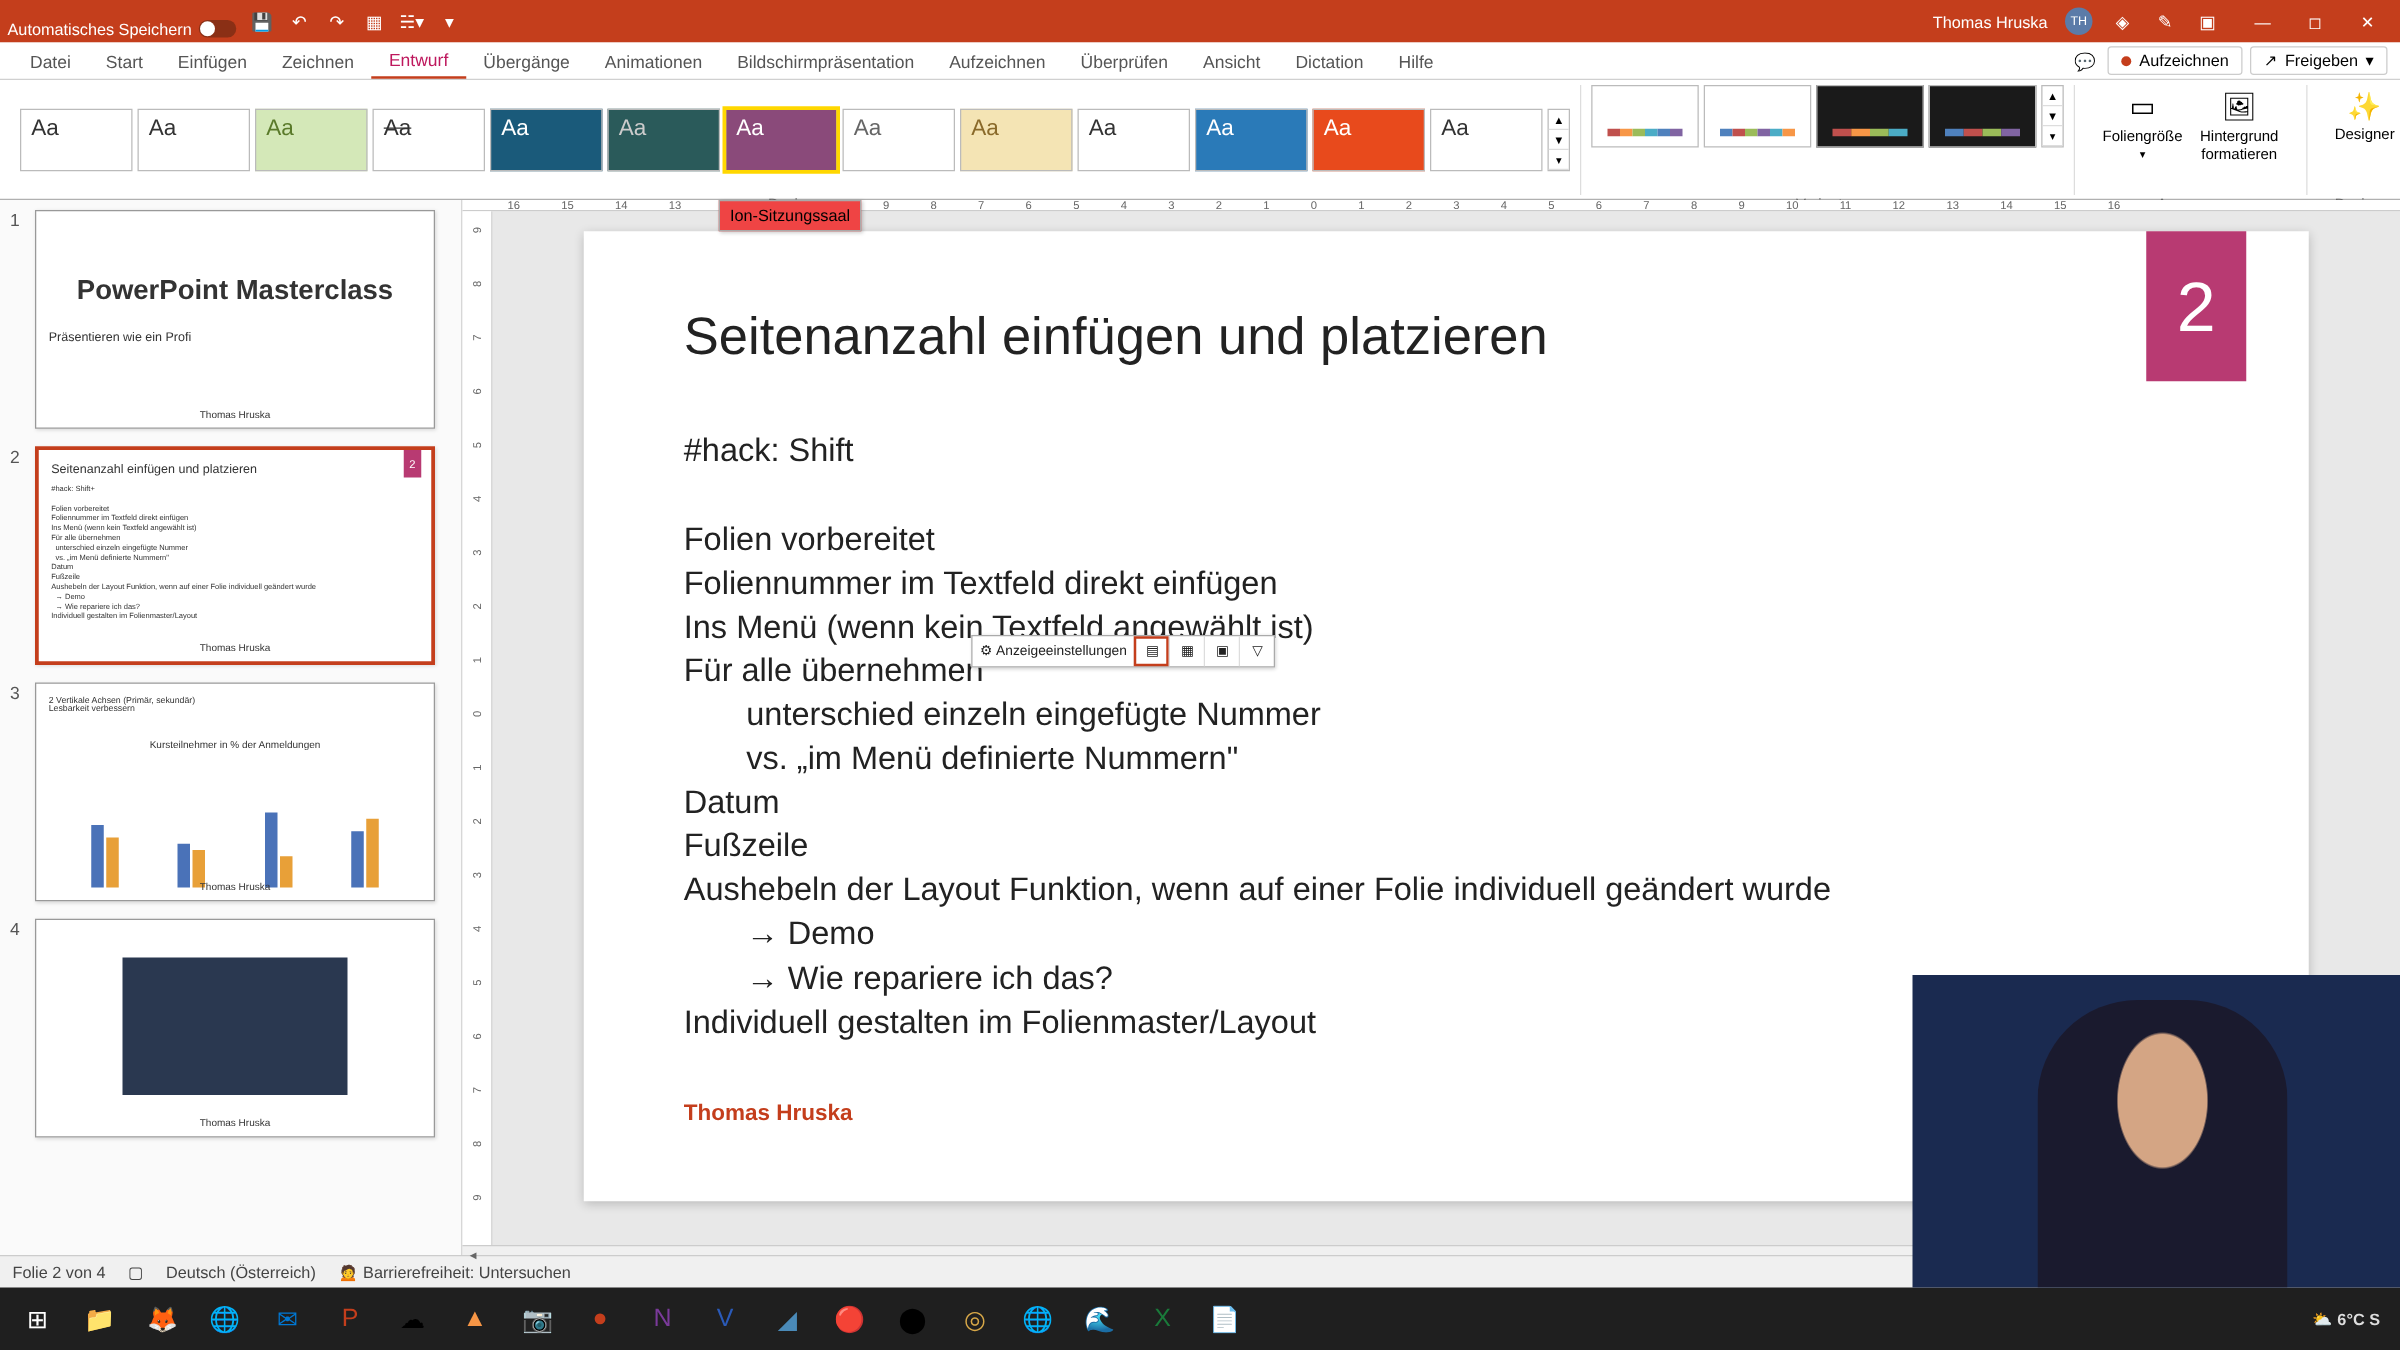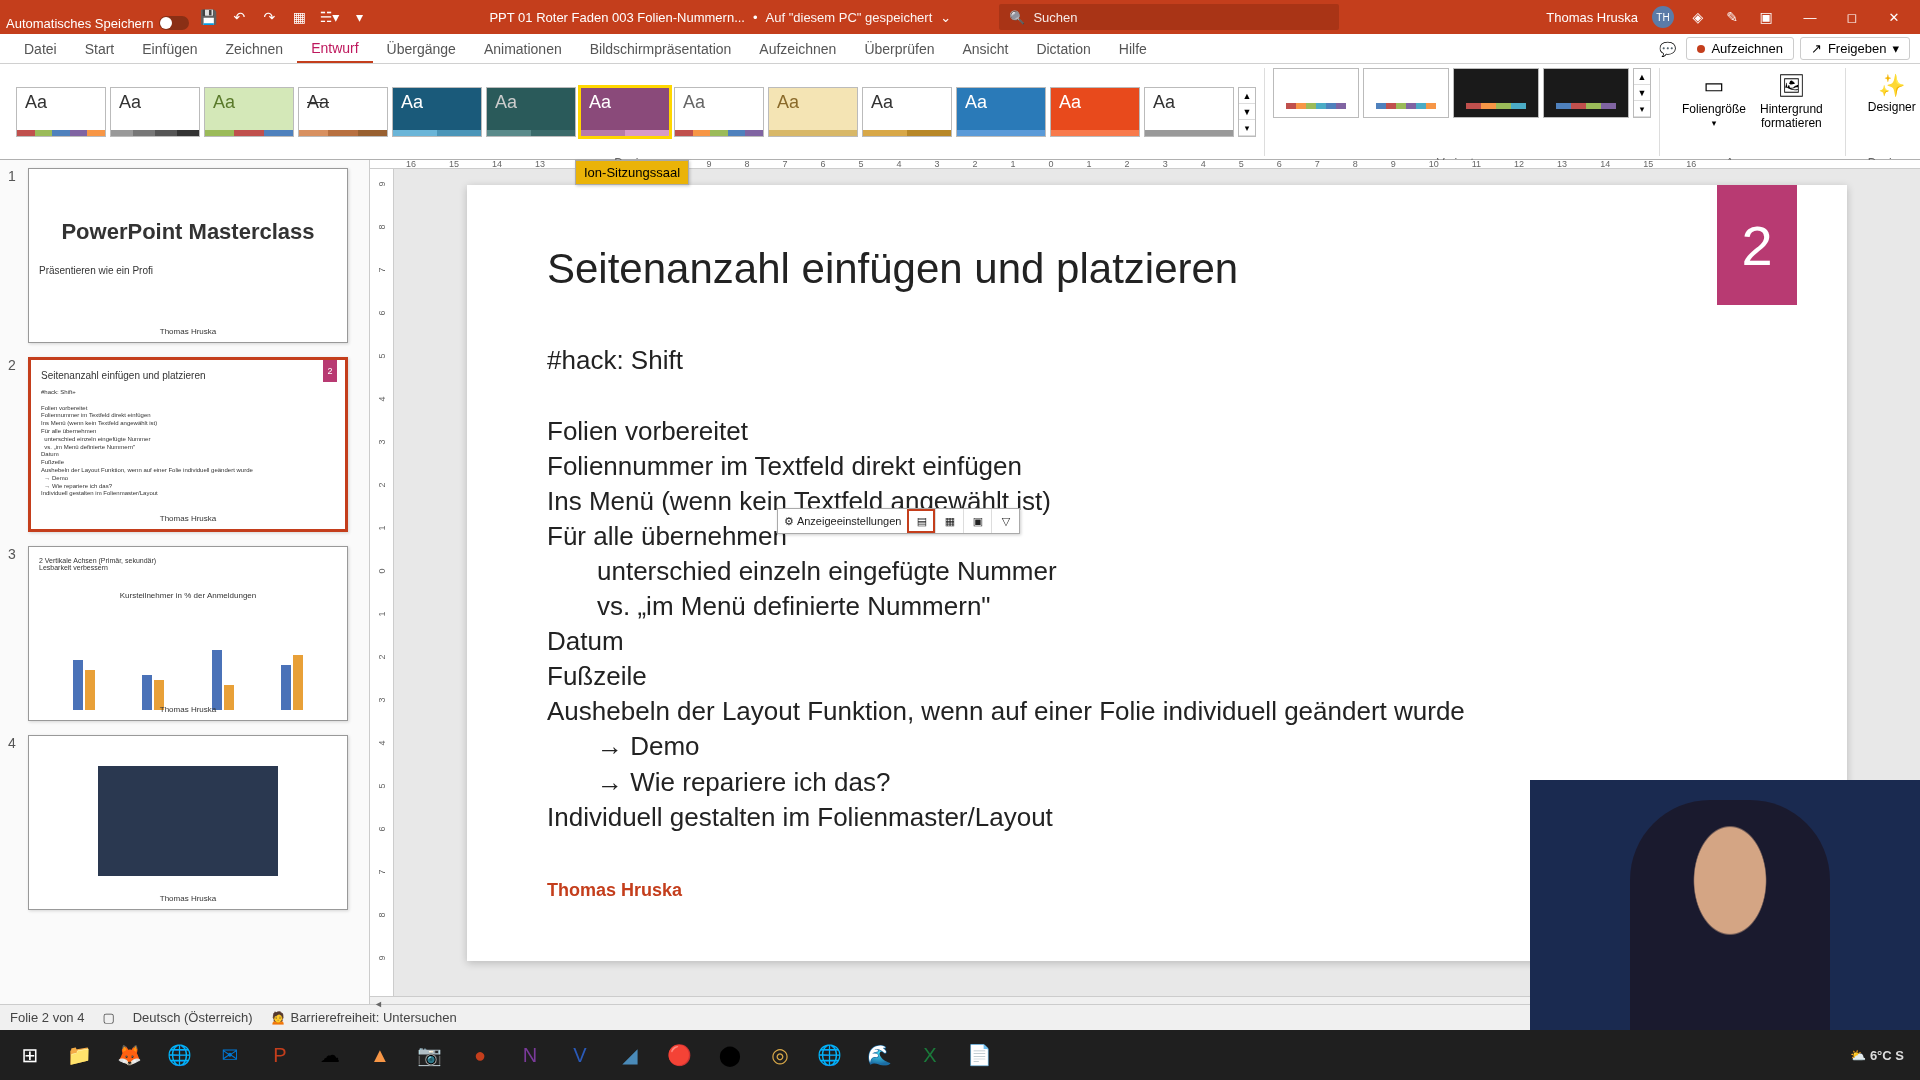"PPT 01 Roter Faden 003" div.title-center { html: <div> <span>PPT 01 Roter Faden 003 Folien-Nummern...</span> <span>•</span> <span>Auf "diesem PC" gespeichert</span> <span>⌄</span> <div> <span>🔍</span> <input> </div> </div> -> none }
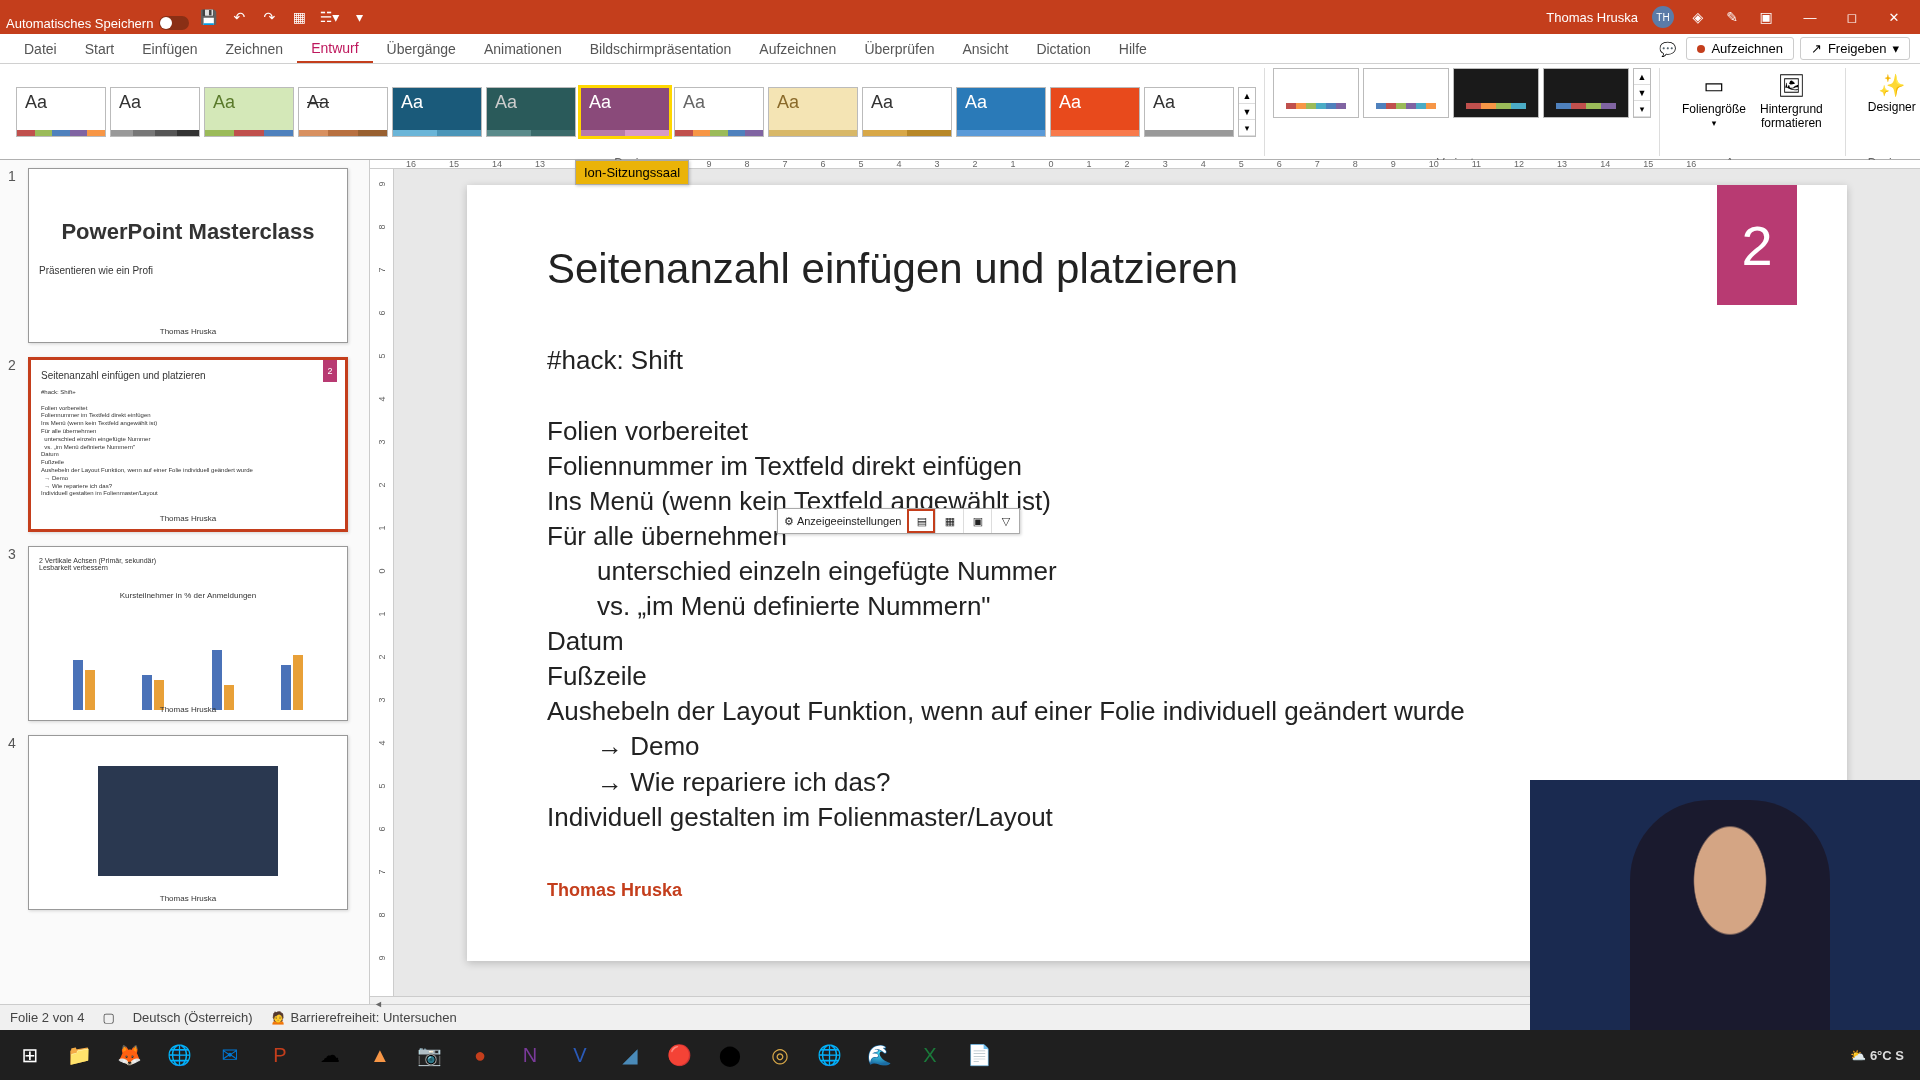"Aa" .design-thumb { flex-direction: column -> none }
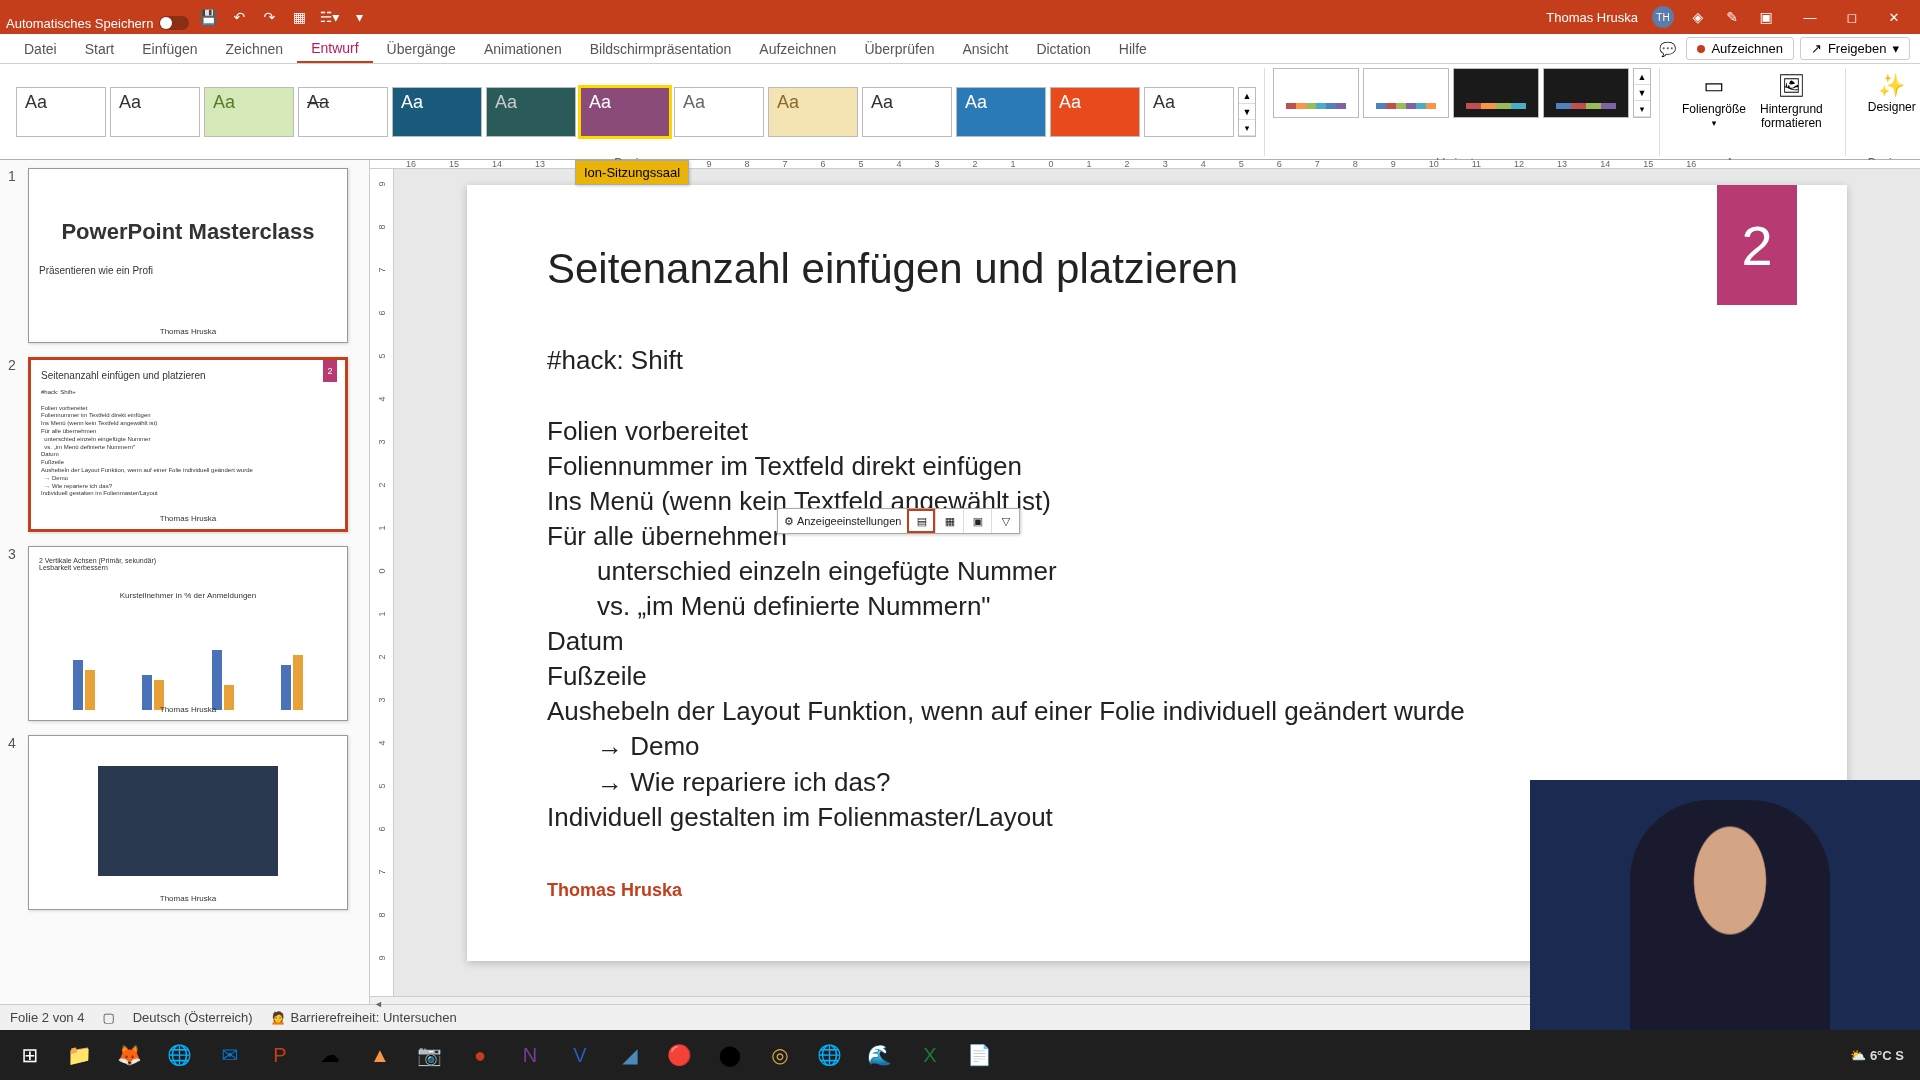"Ion-Sitzungssaal" .tooltip { background: #eab308 -> #ef4444 }
